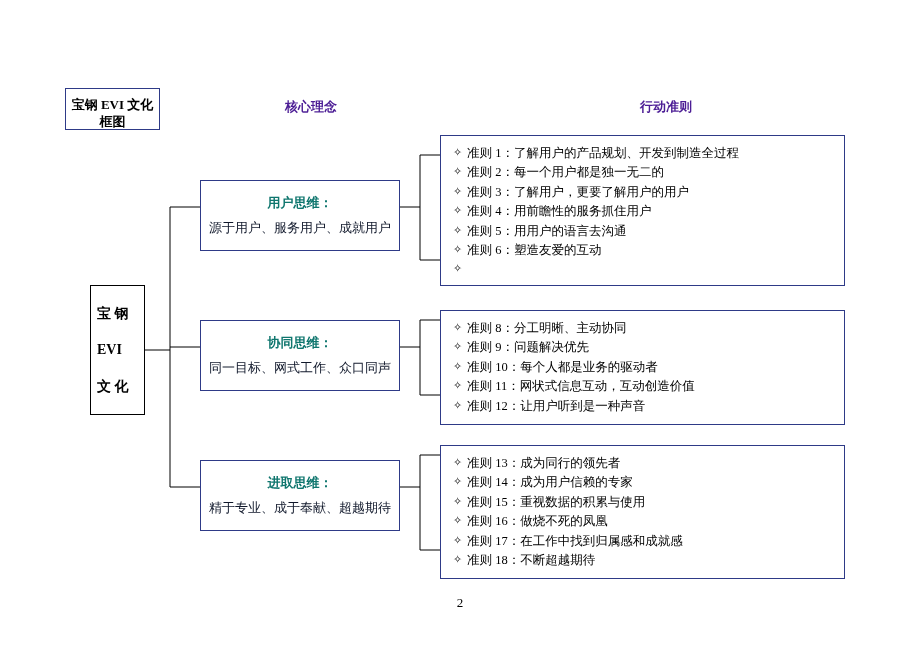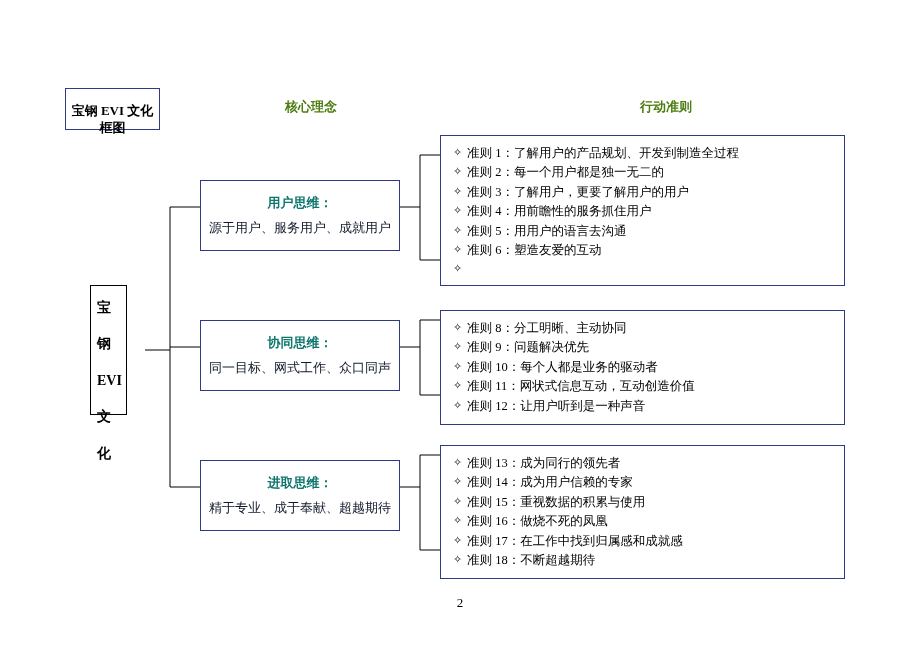"宝钢 EVI 文化框图" .title-box { padding: 14px 2px -> 8px 2px }
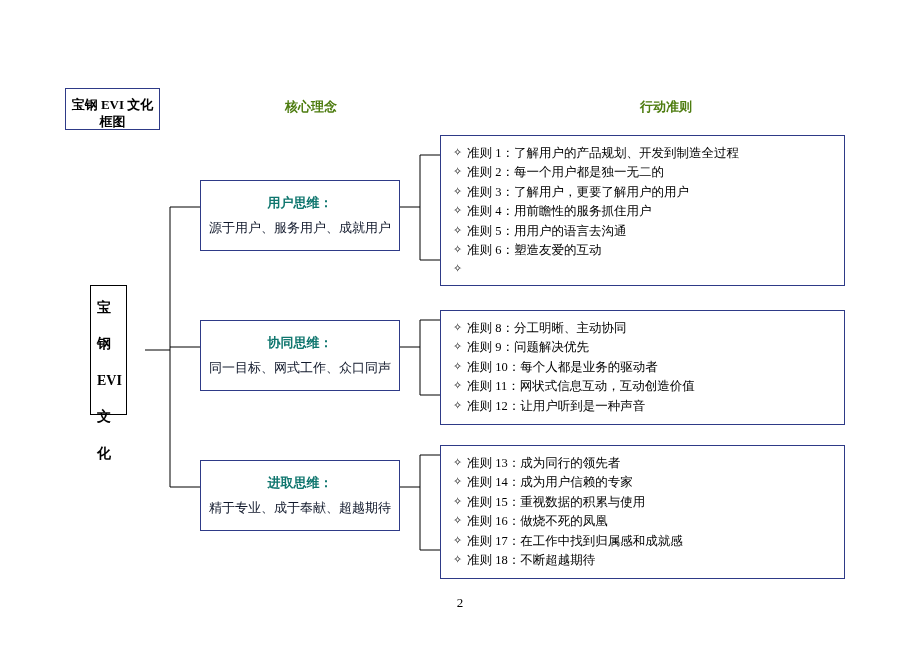"核心理念" .header-red { color: #4d7c0f -> #4c1d95 }
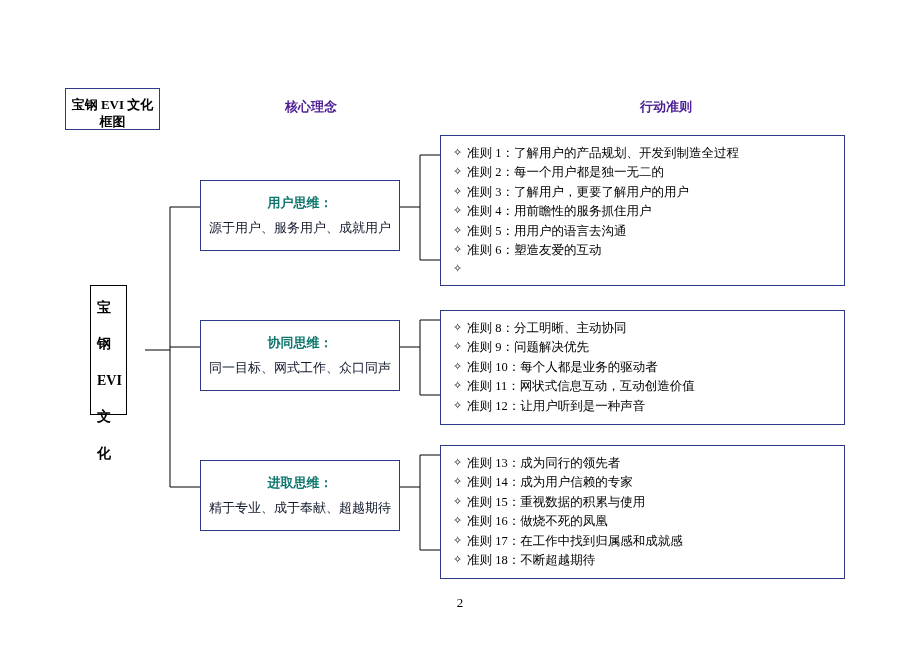"宝 钢" .root-box { padding: 4px 6px -> 10px 6px; width: 37px -> 55px }
